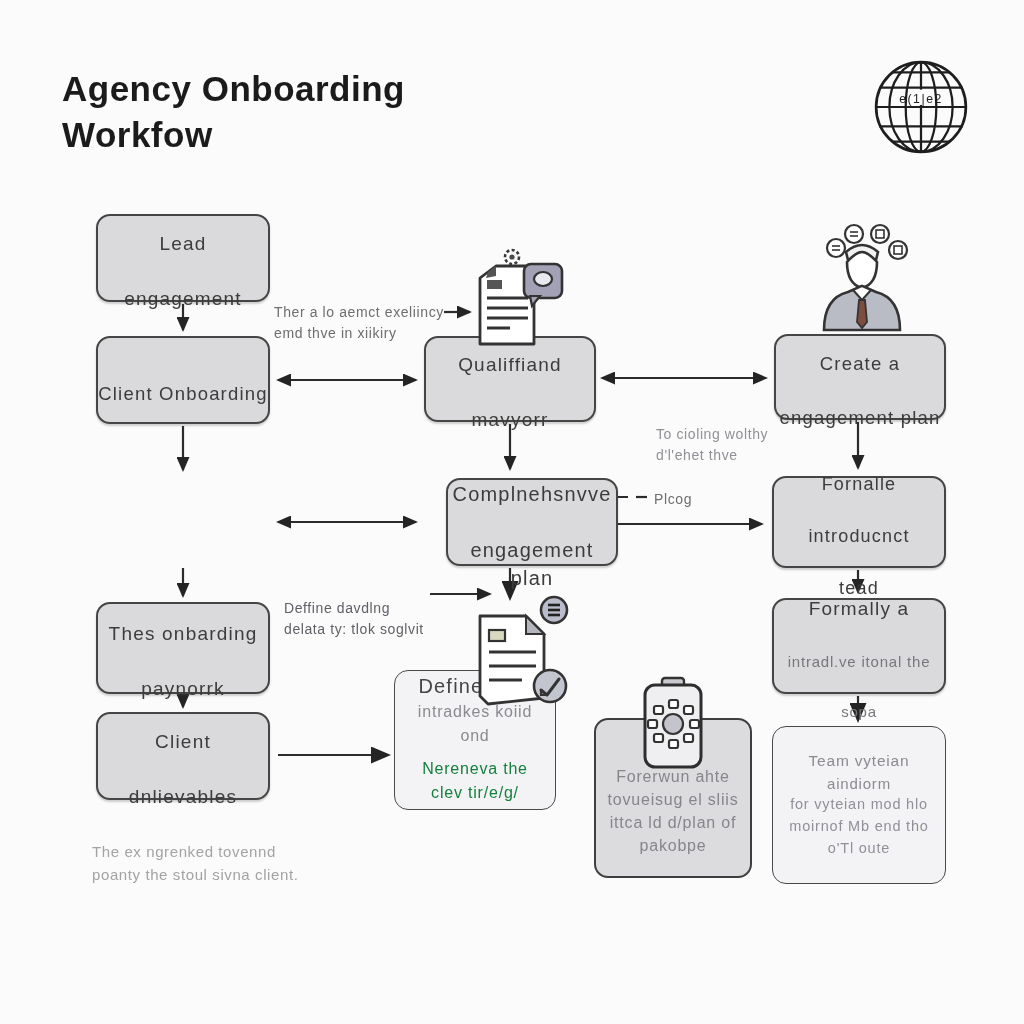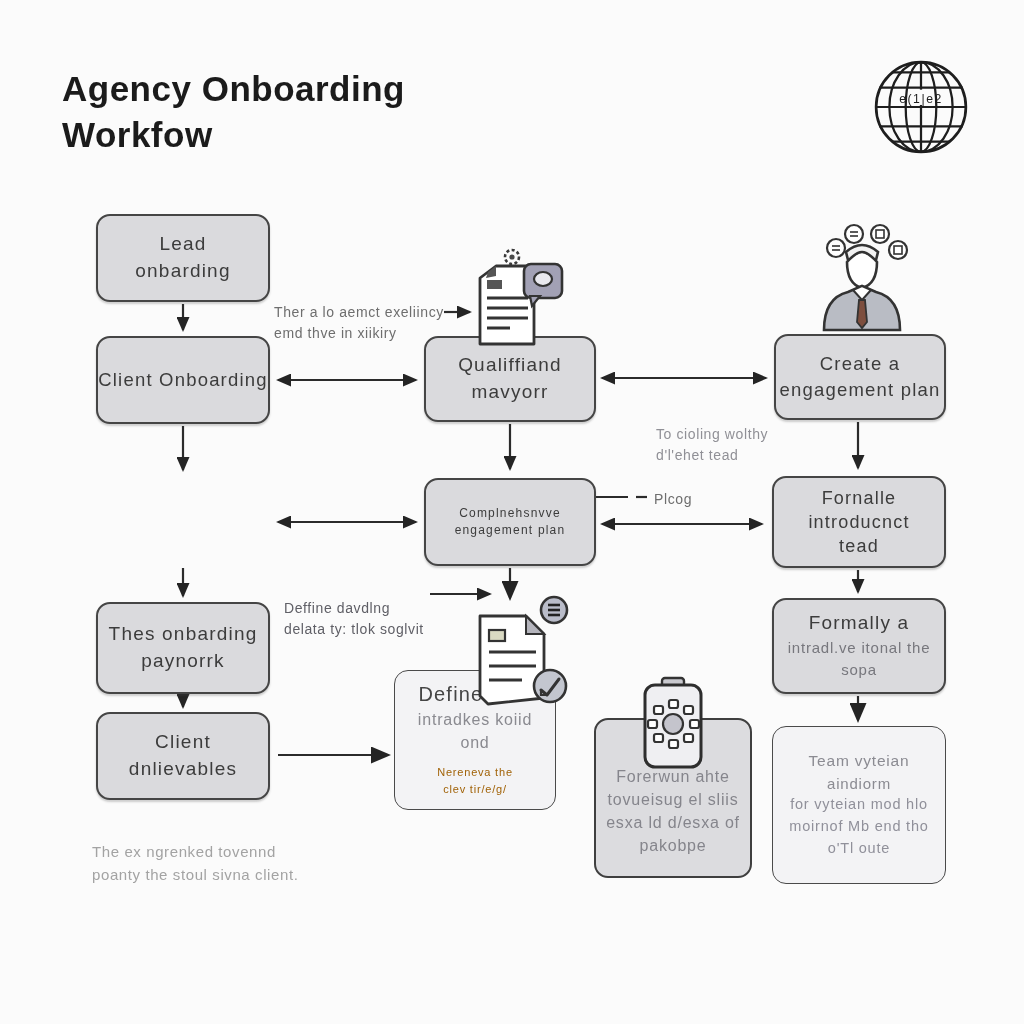"Lead" .node span { margin-top: none -> 28px }
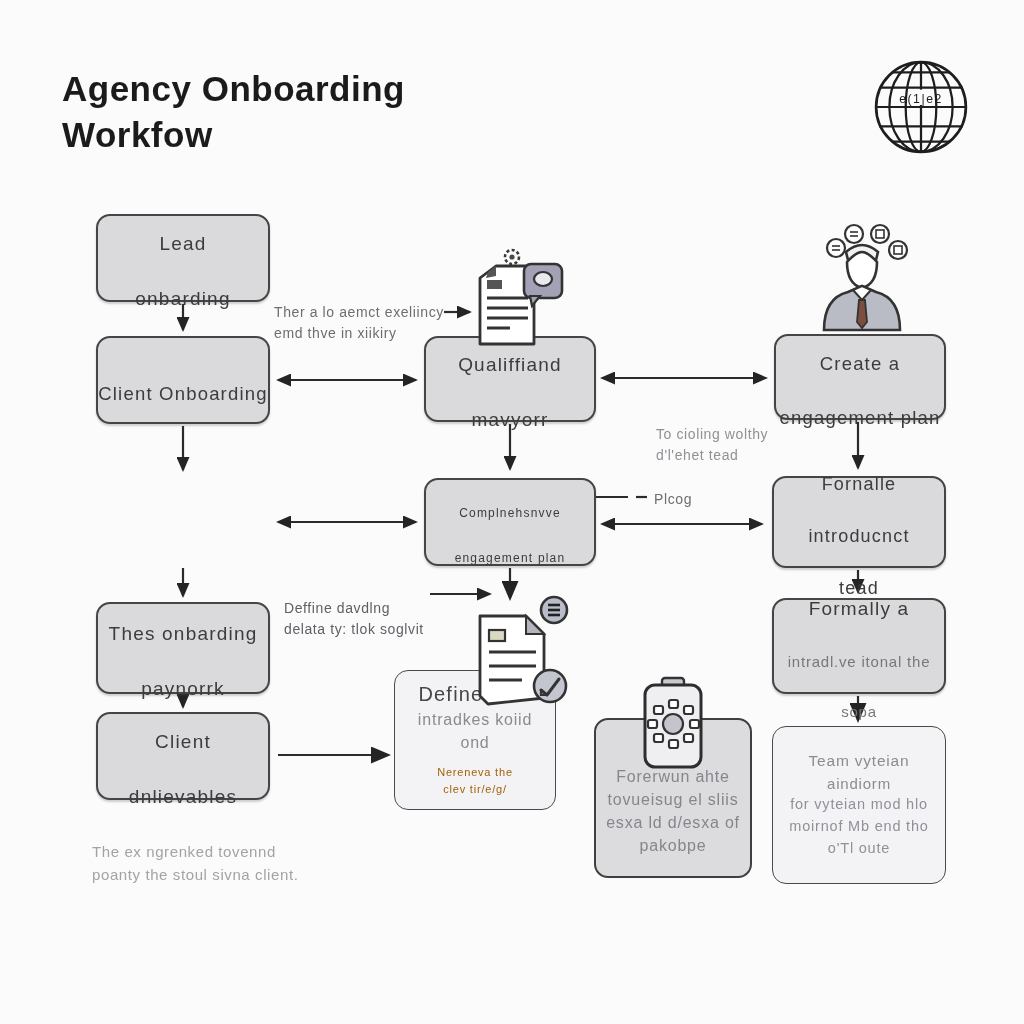"onbarding" span { text: onbarding -> engagement }
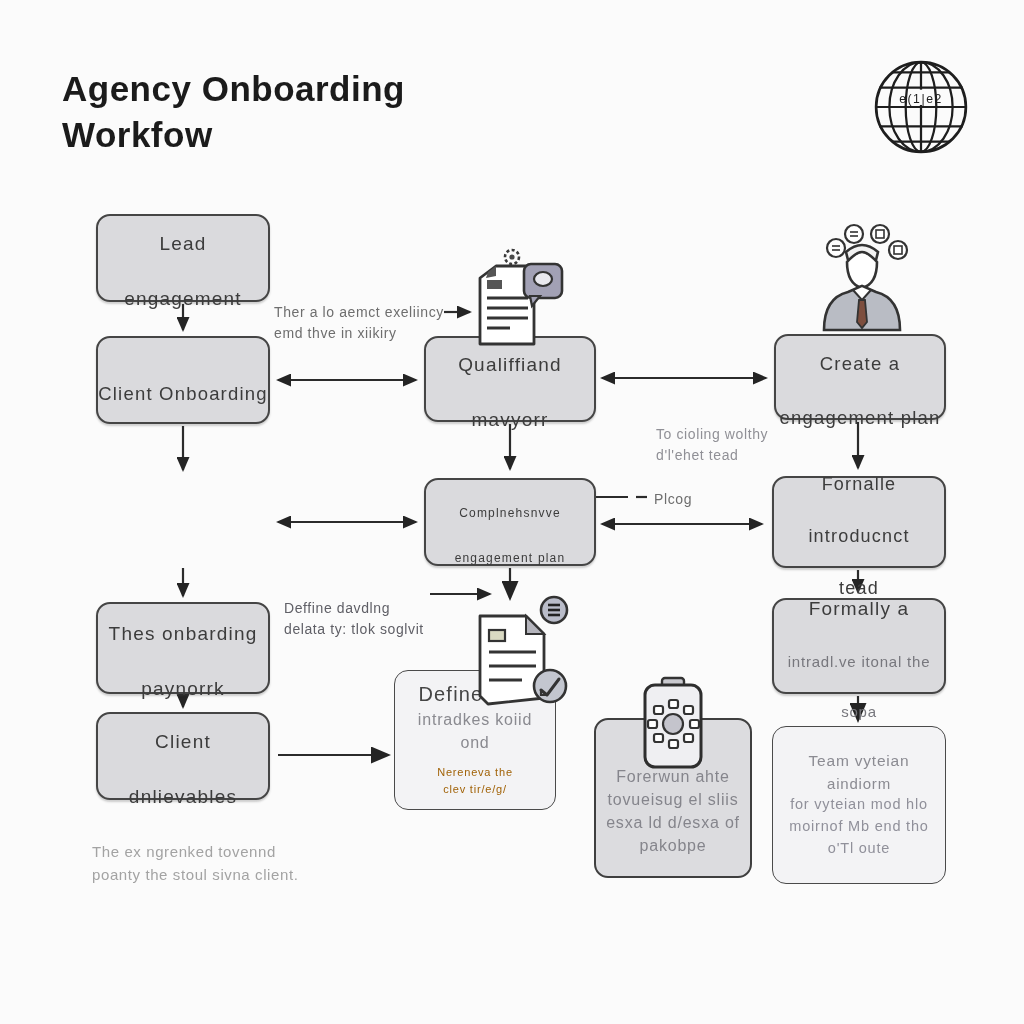"d'l'ehet tead" span { text: tead -> thve }
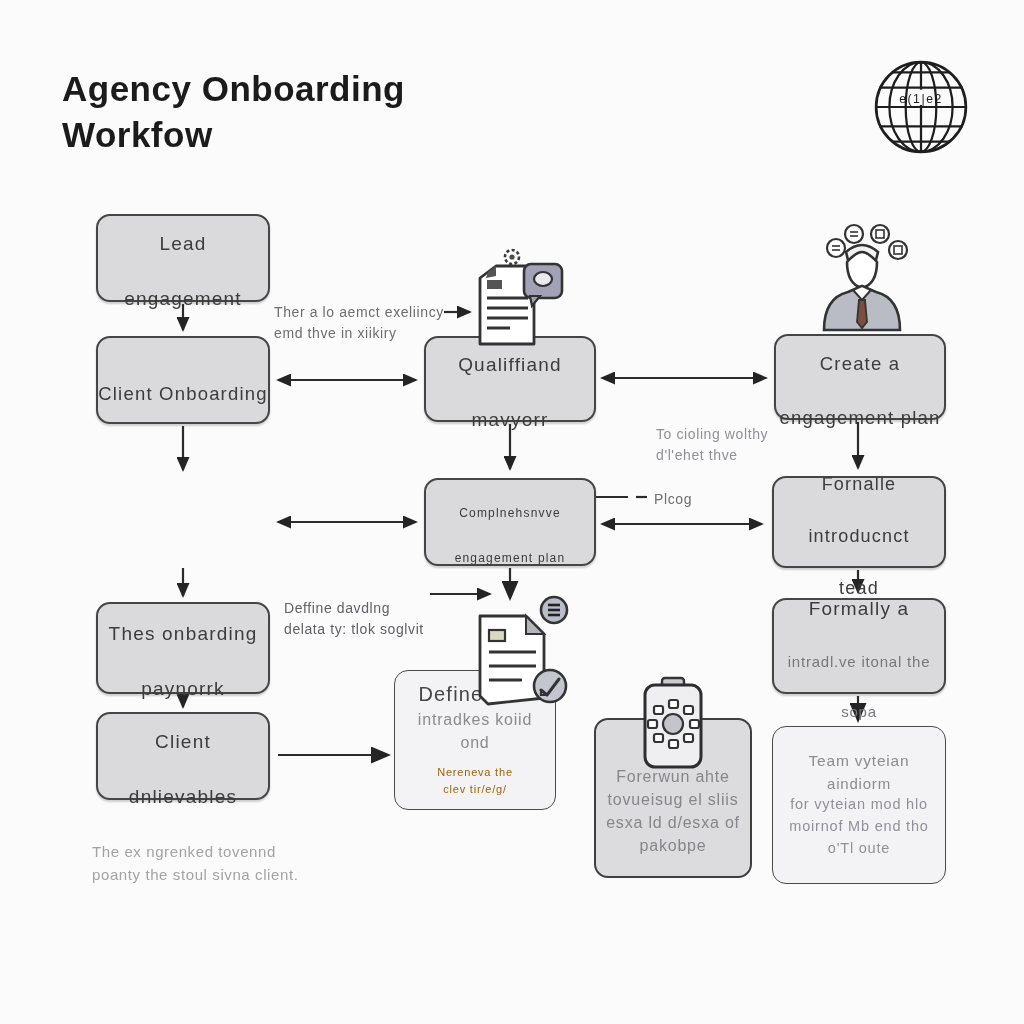"Complnehsnvve" div.node { font-size: 12px -> 20px; left: 424px -> 446px }
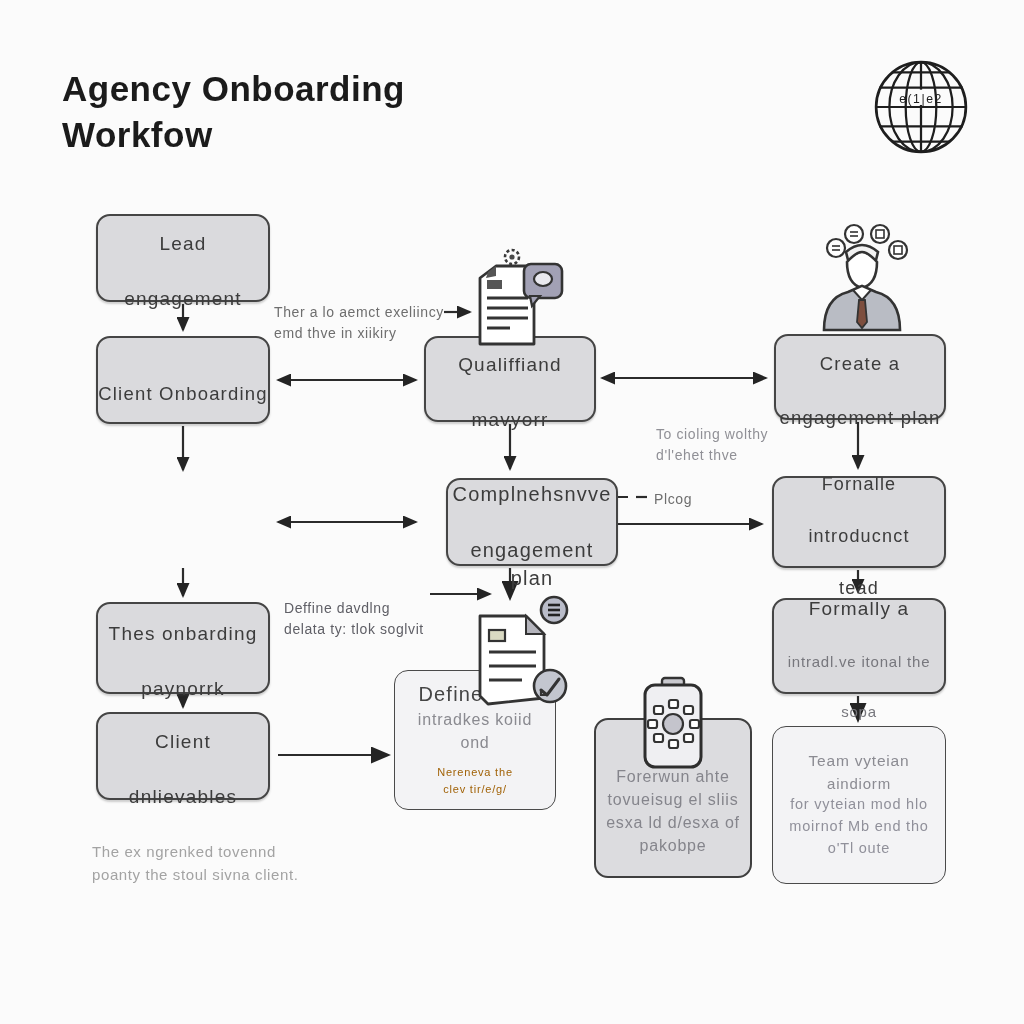"Nereneva the" .t-sm { color: #a16207 -> #15803d; font-size: 11px -> 16px }
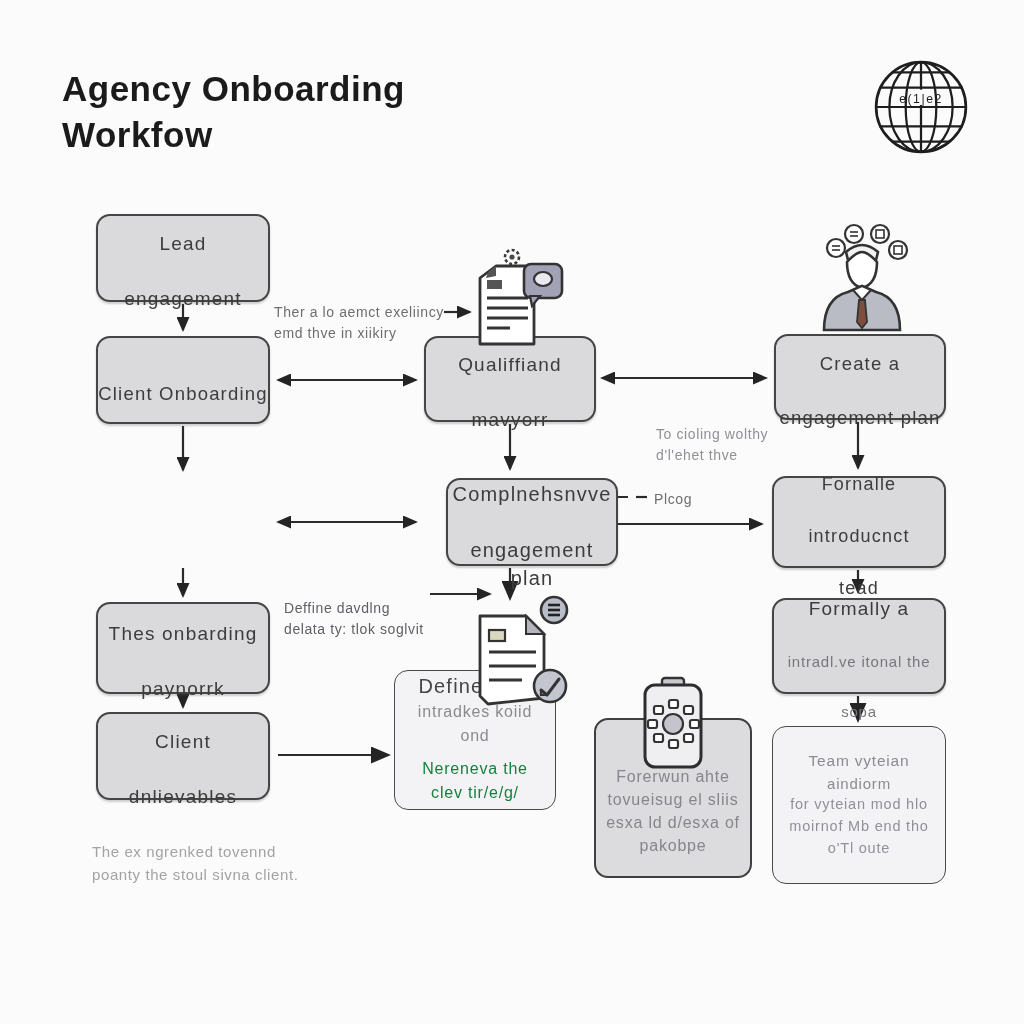"esxa ld d/esxa of" span.t-md { text: esxa ld d/esxa -> ittca ld d/plan }
